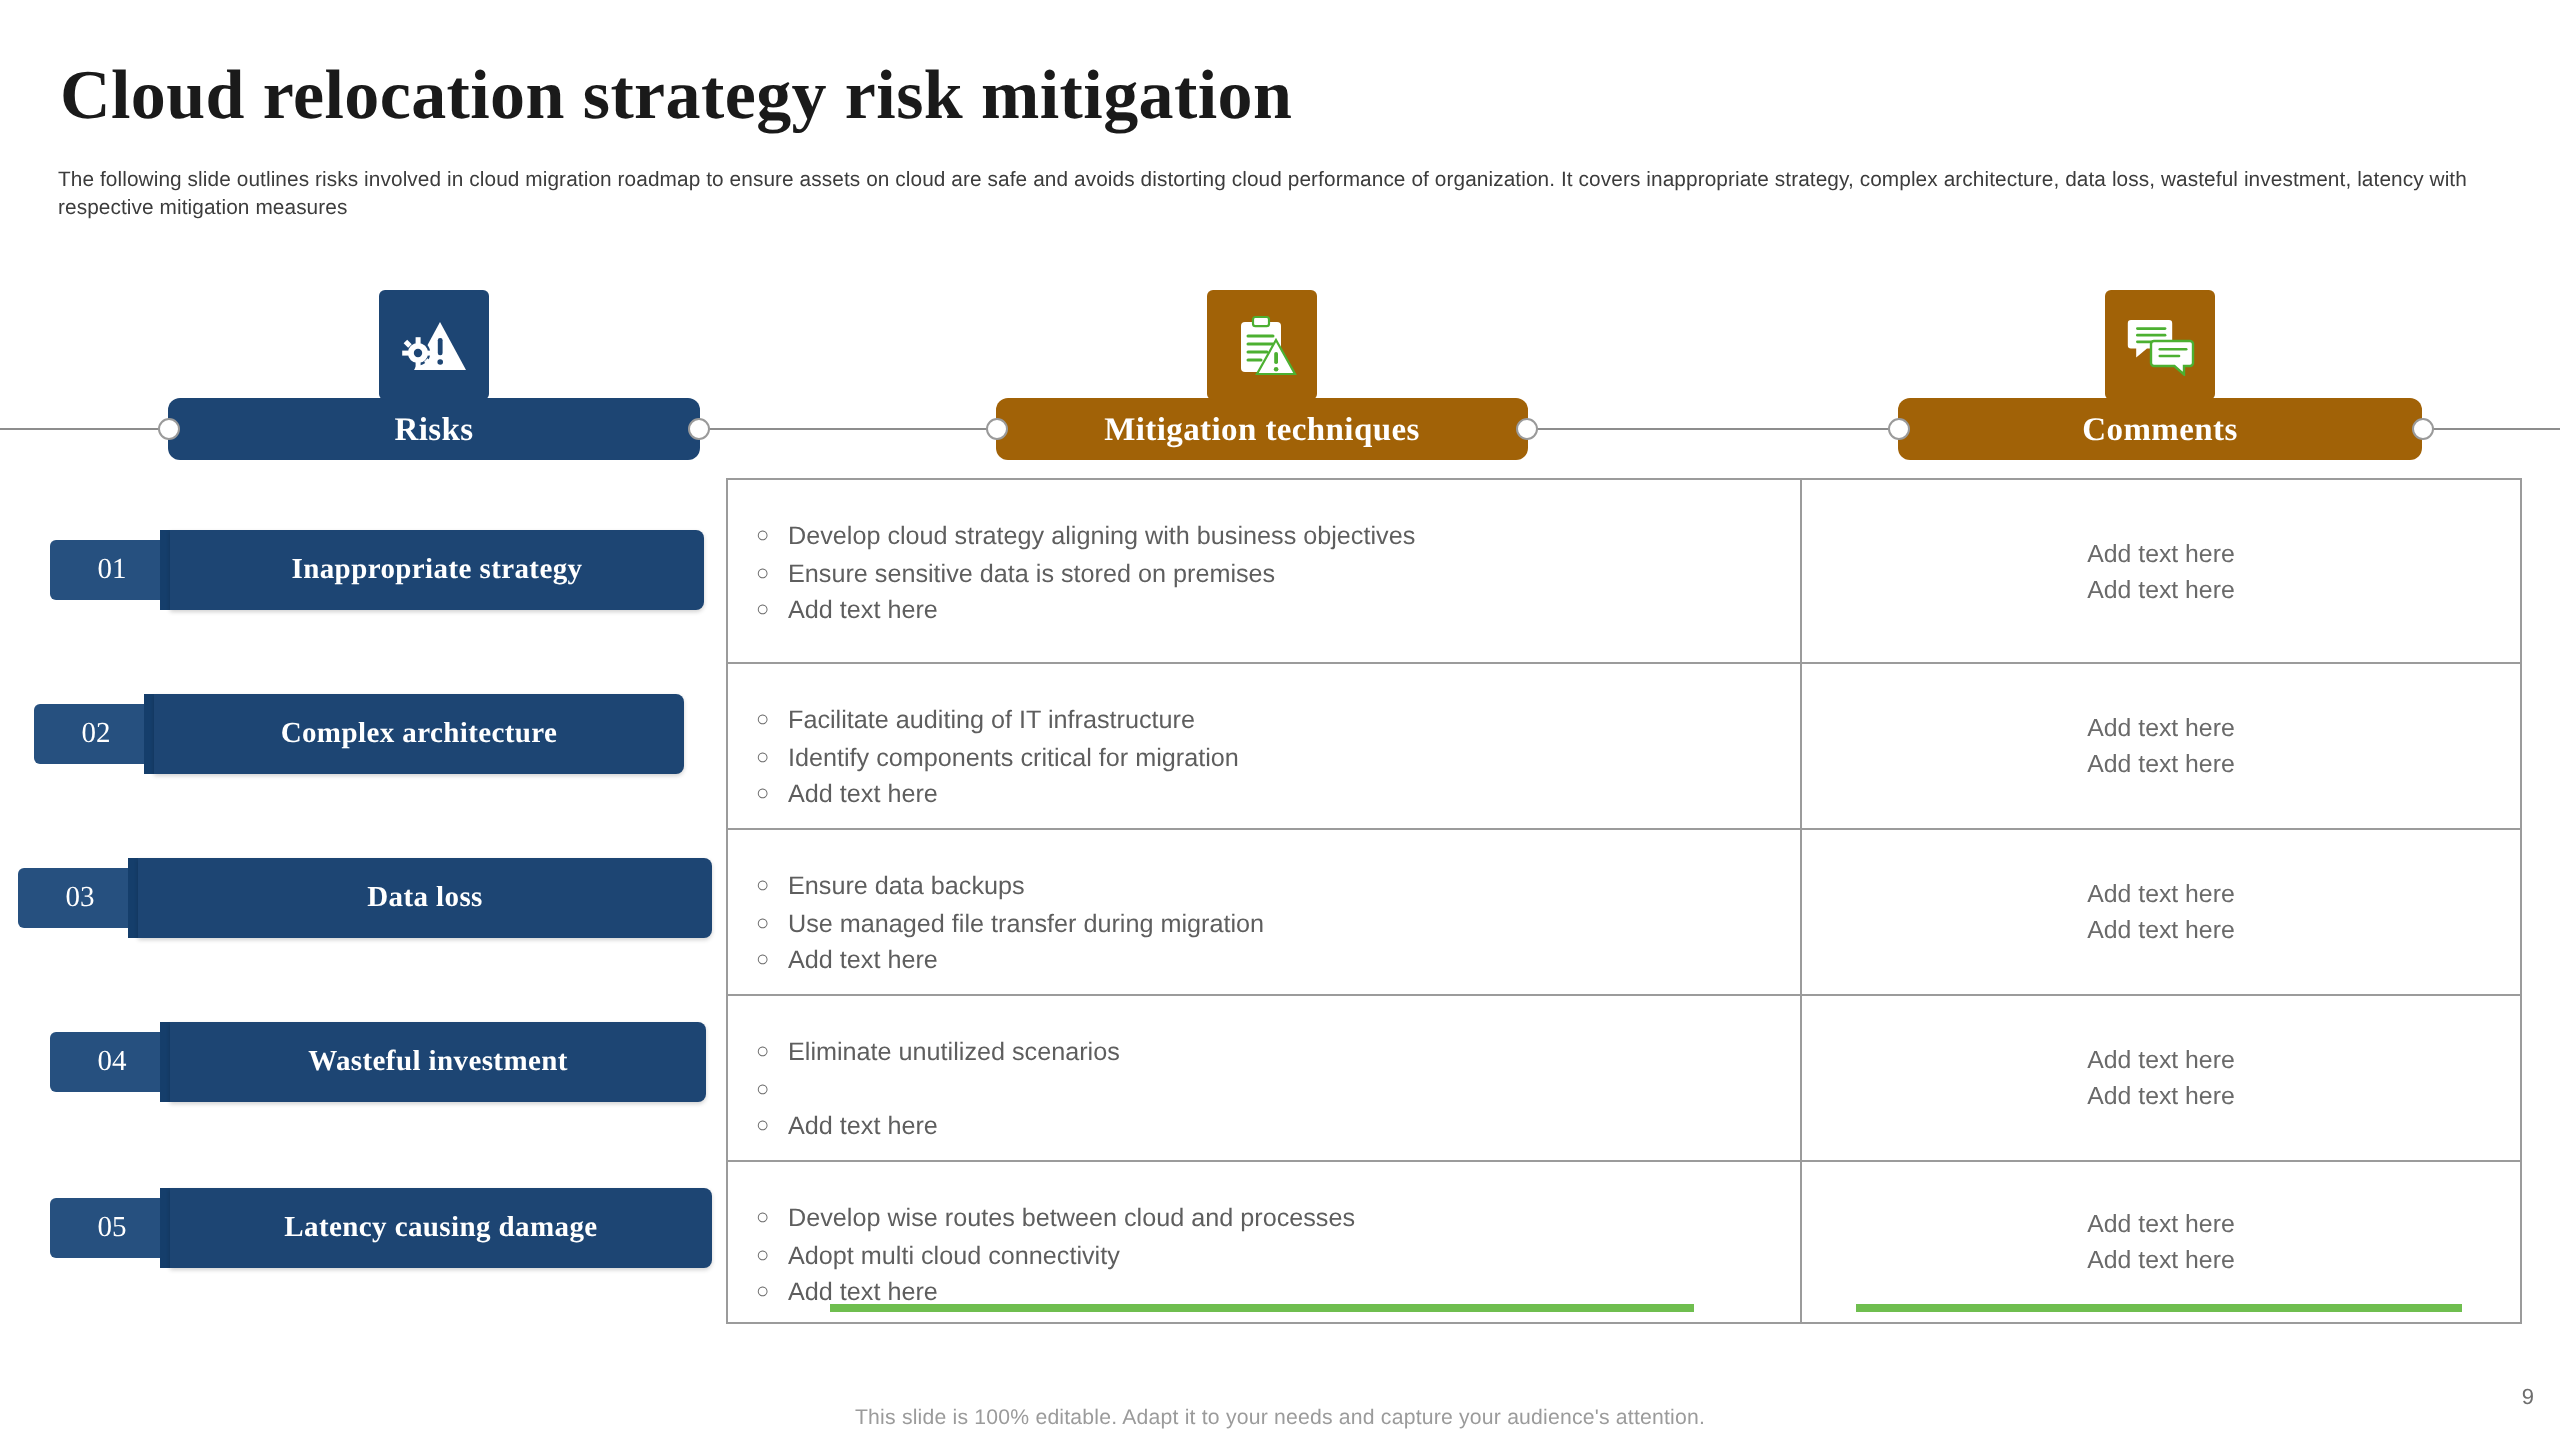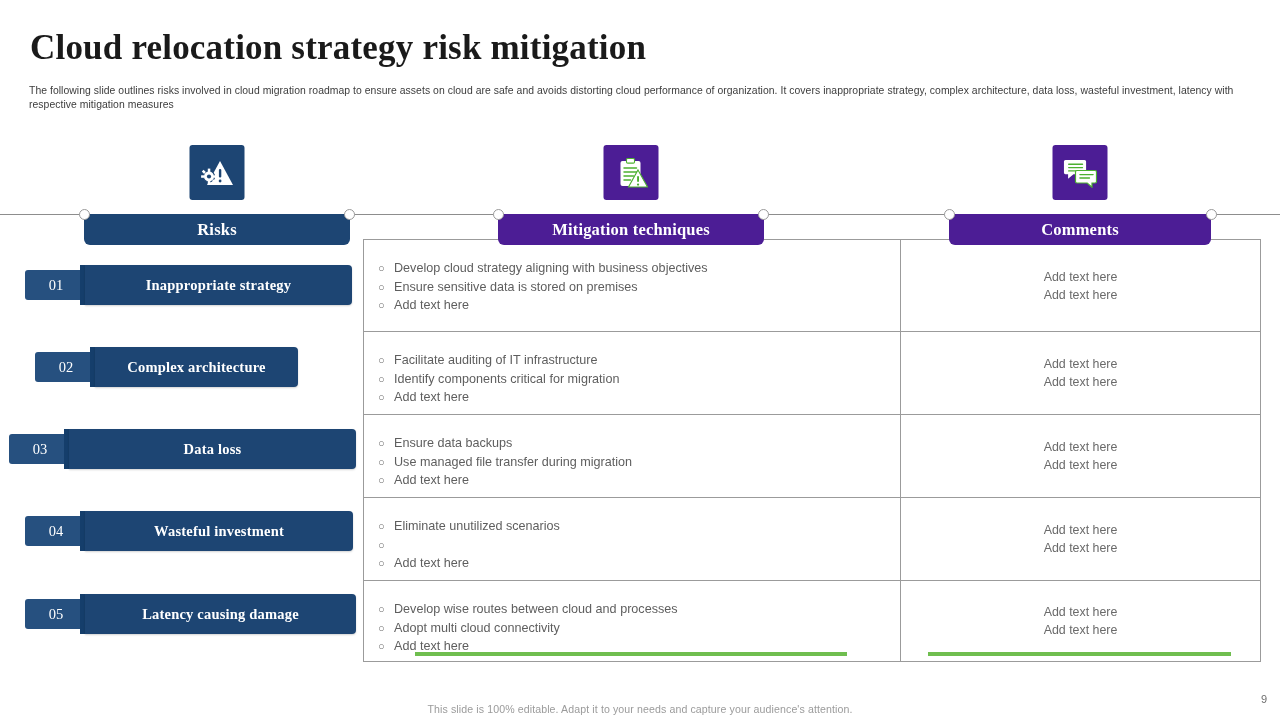"Risks" .col-pill { margin-top: 15px -> none }
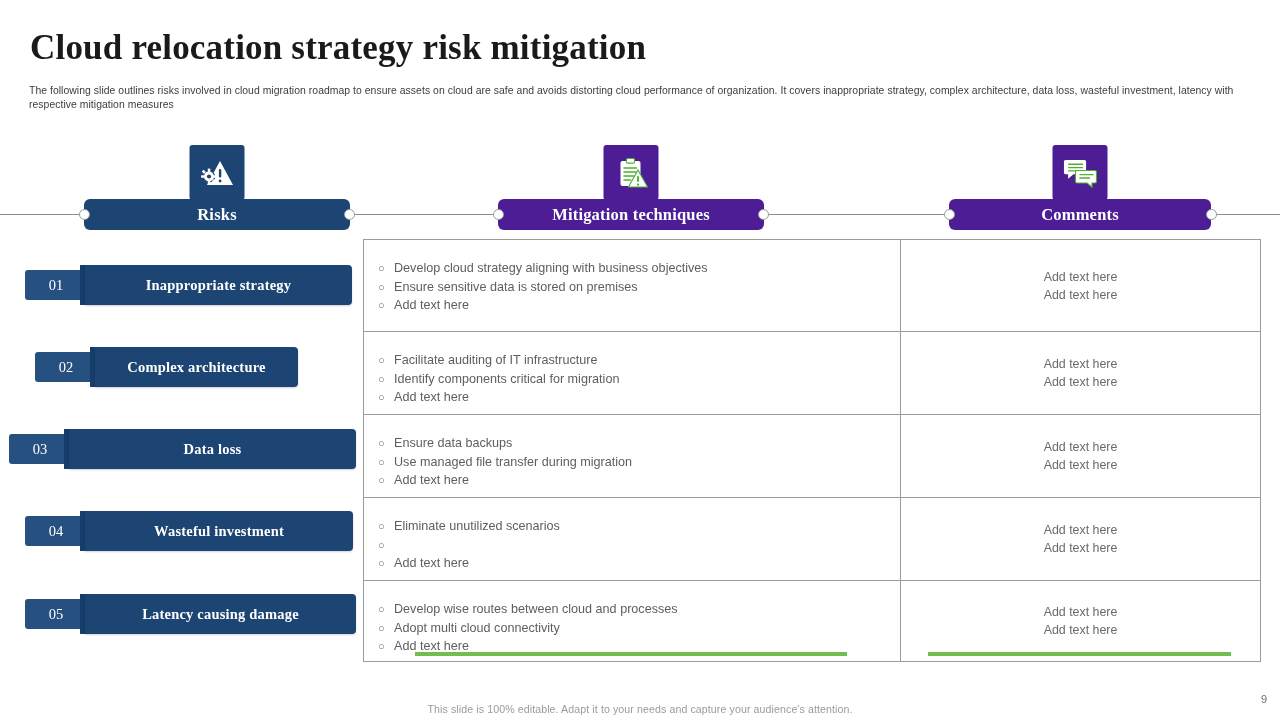"Mitigation techniques" .green { background: #4c1d95 -> #a16207 }
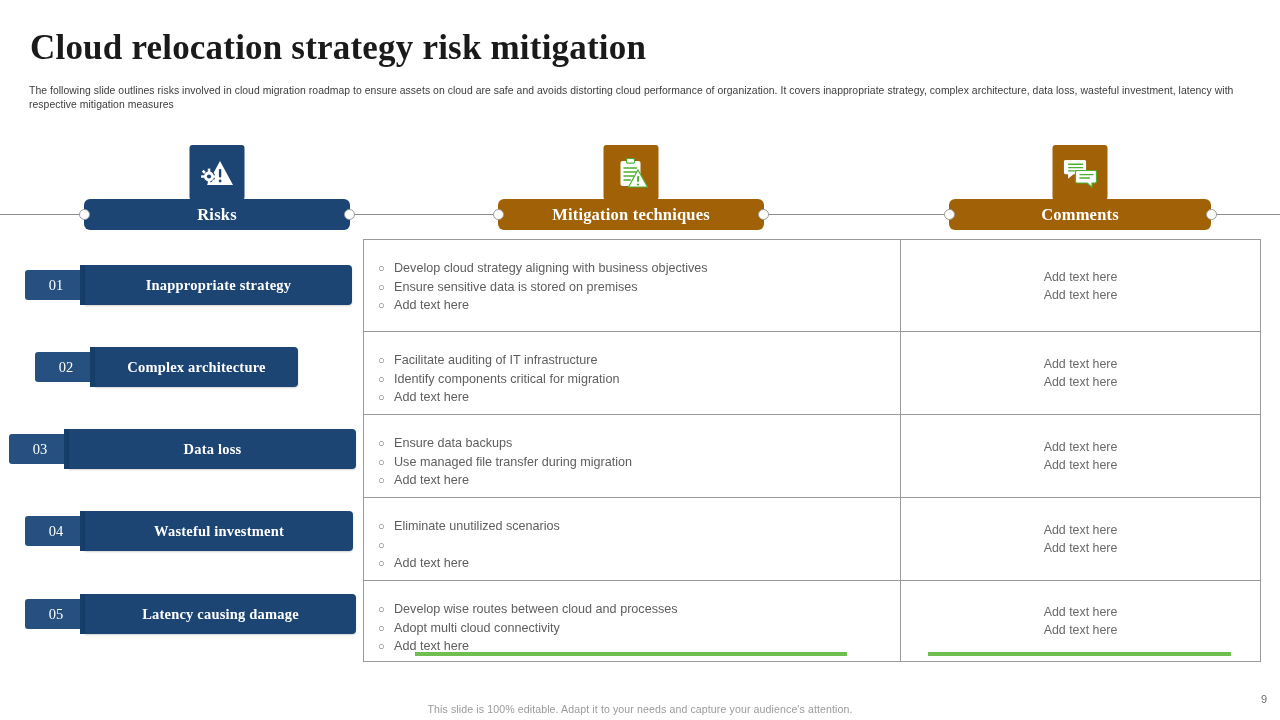"02" div.ribbon { left: 35px -> 17px; width: 263px -> 325px }
